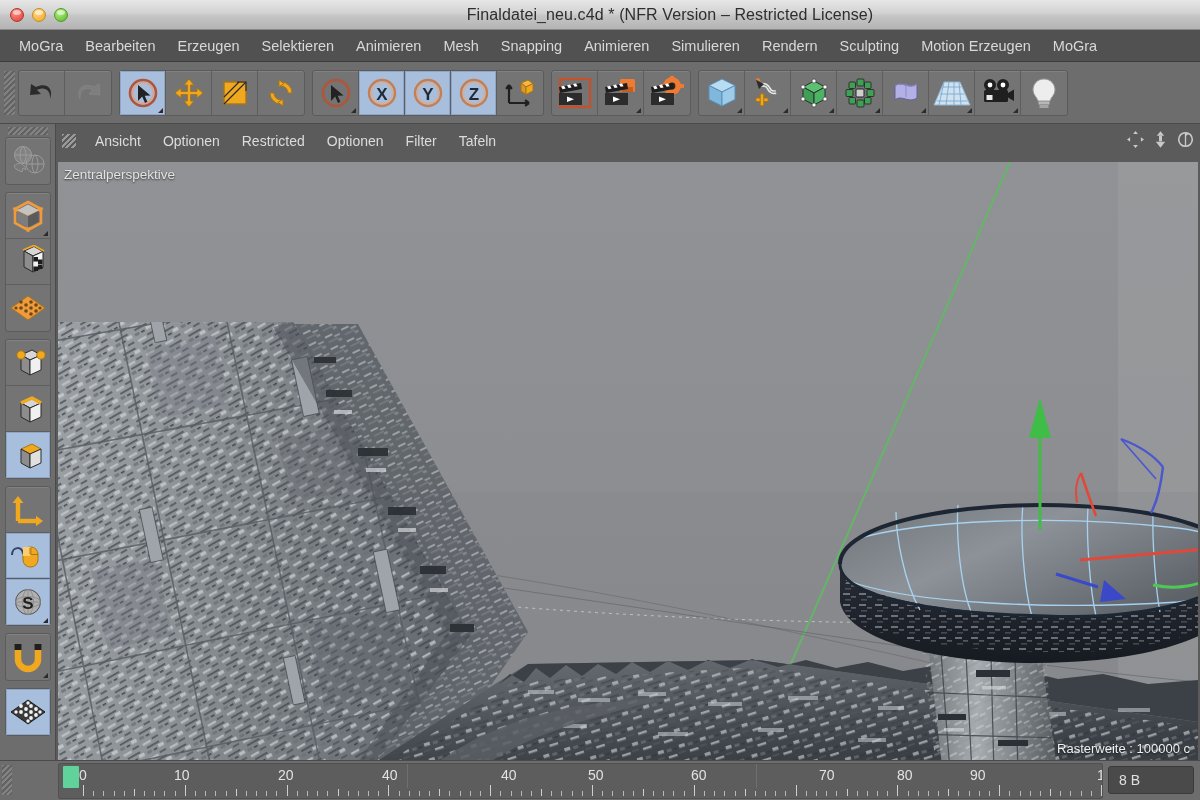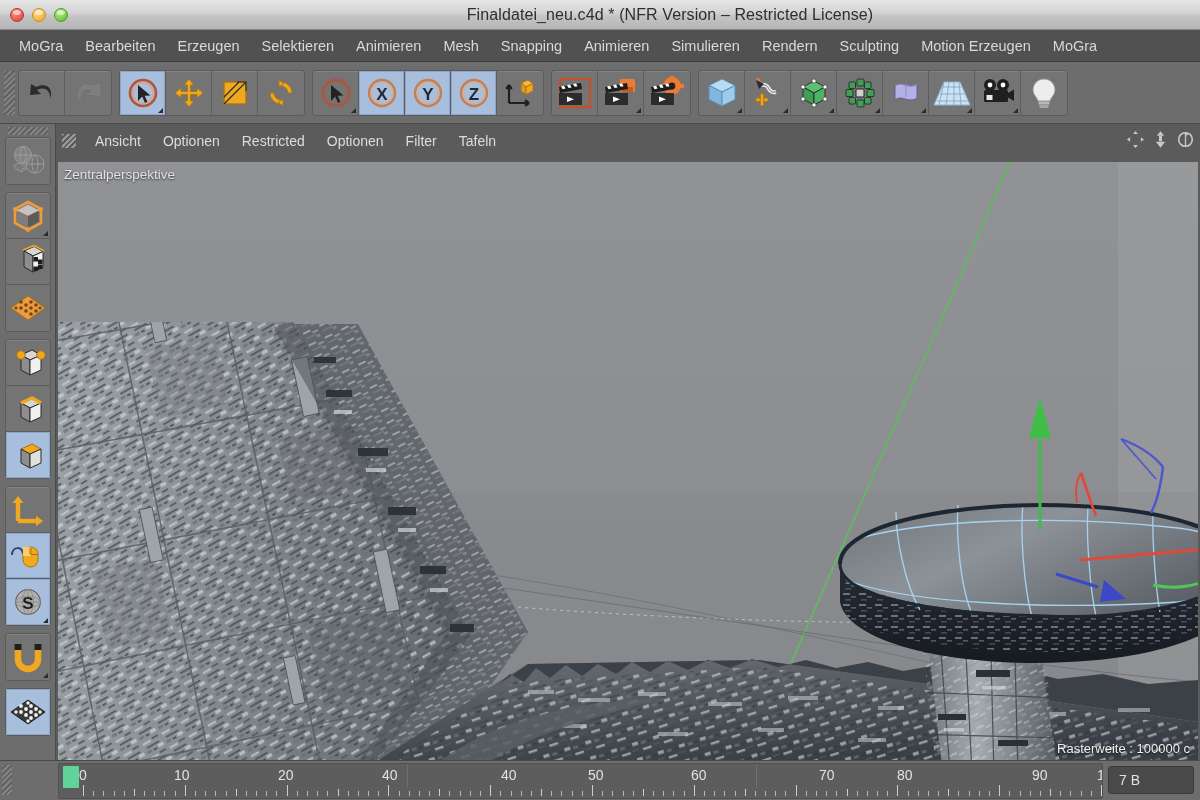"90" div.rtick-num { left: 975px -> 913px }
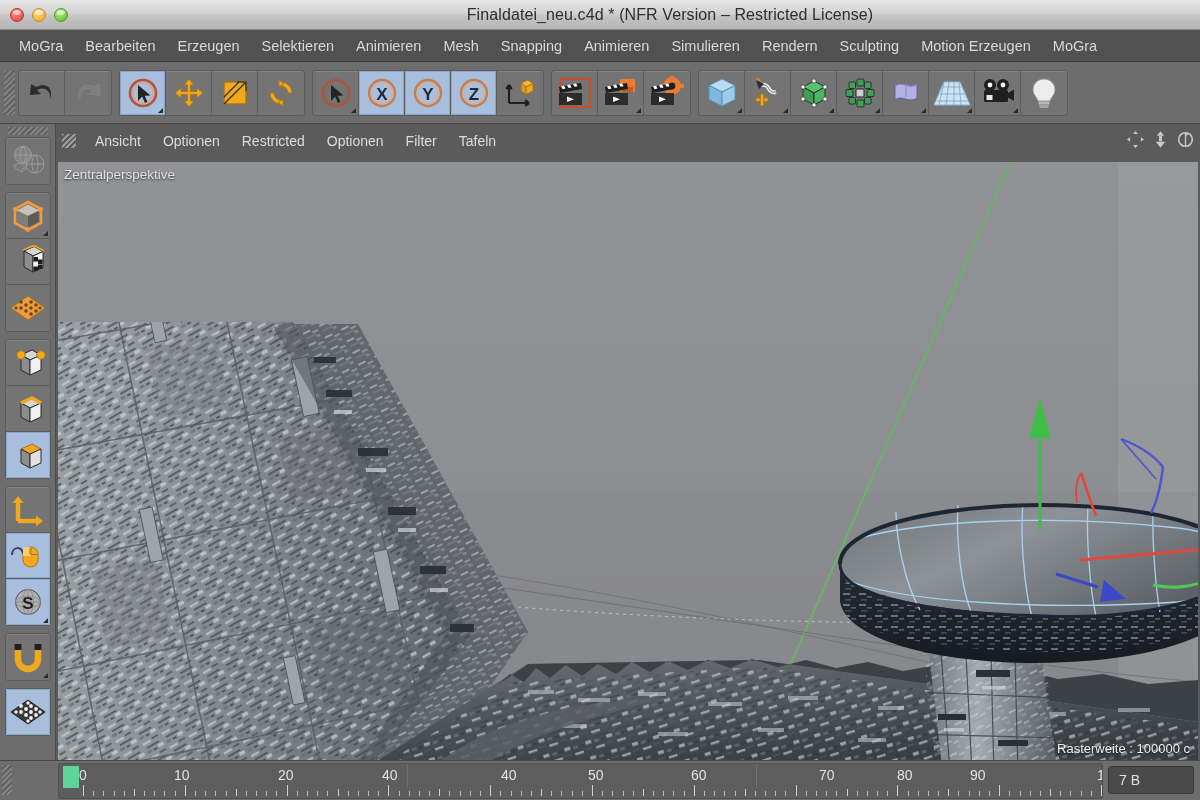"7 B" div.bfield { text: 7 -> 8 }
